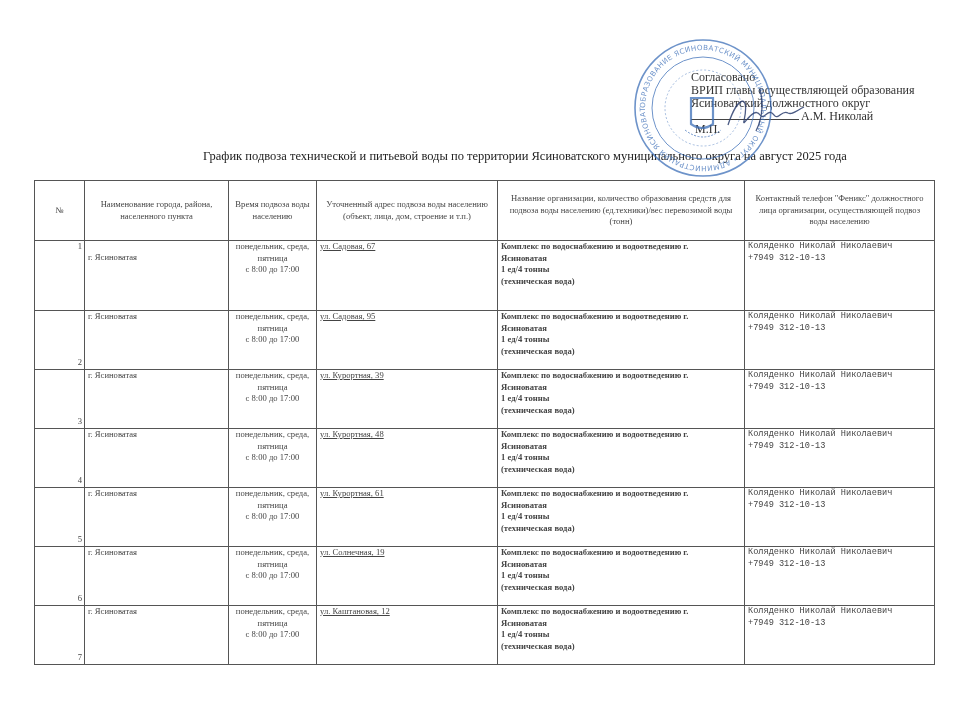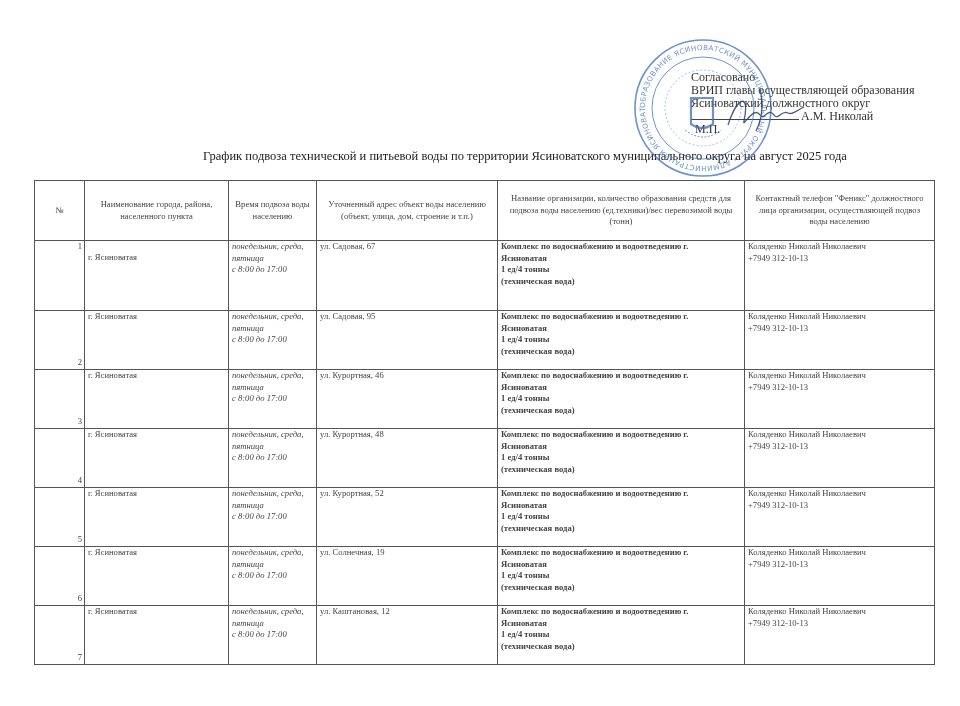"Уточненный адрес объект воды населению" th { text: объект воды населению (объект, улица -> подвоза воды населению (объект, лица }
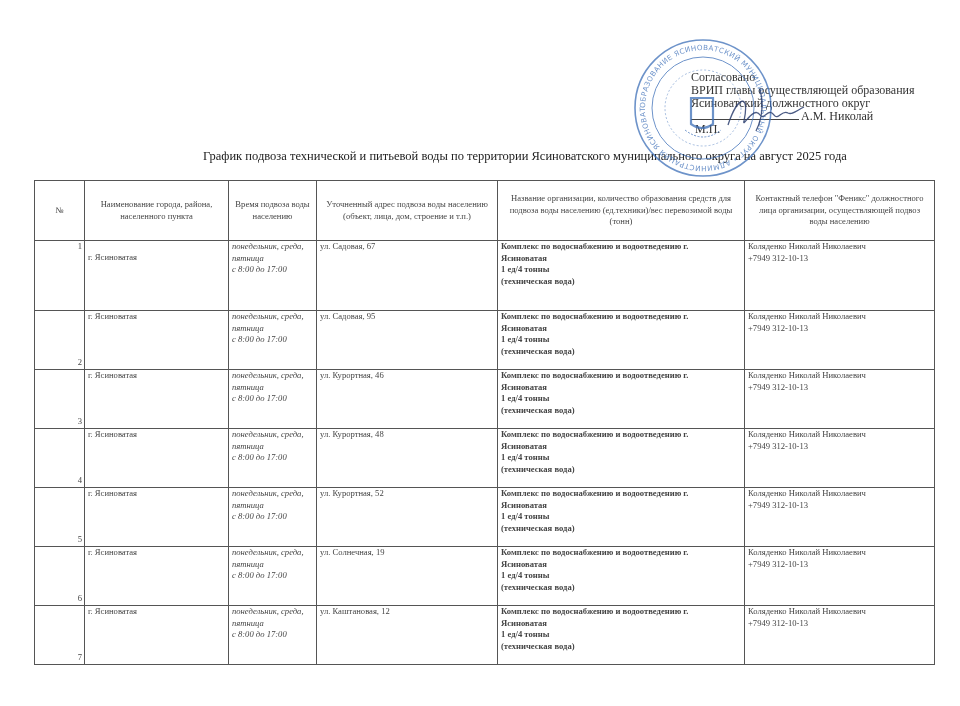"понедельник, среда," td.time { font-style: italic -> none; text-align: none -> center }
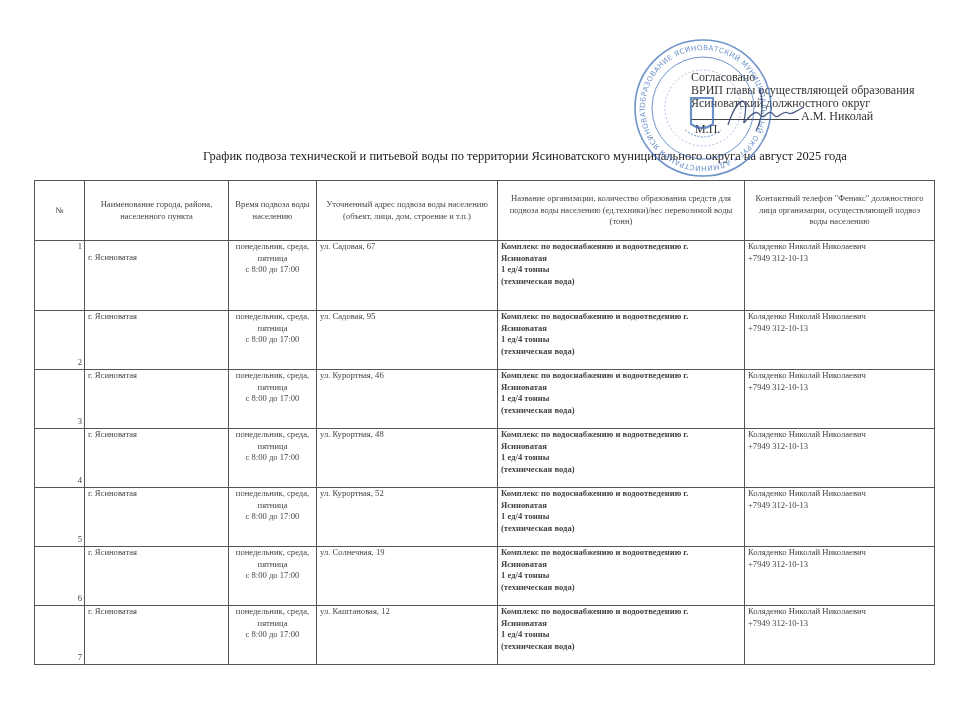"ул. Садовая, 67" td.addr { text-decoration: none -> underline }
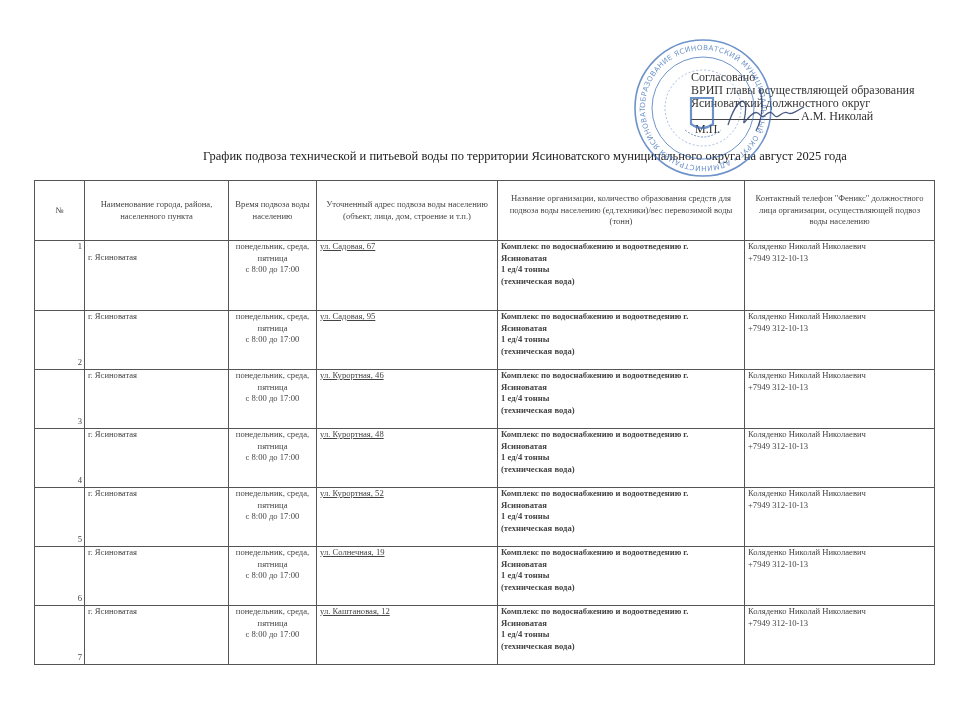"Коляденко Николай Николаевич" td.contact { font-family: none -> Liberation Mono, monospace }
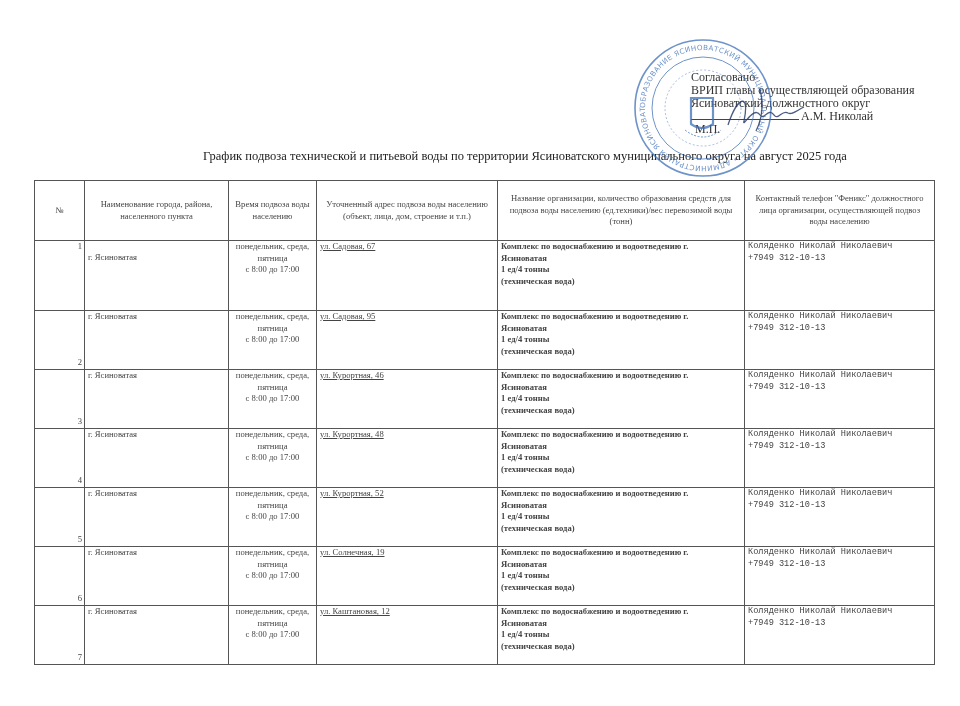"ул. Курортная, 46" td.addr { text: 46 -> 39 }
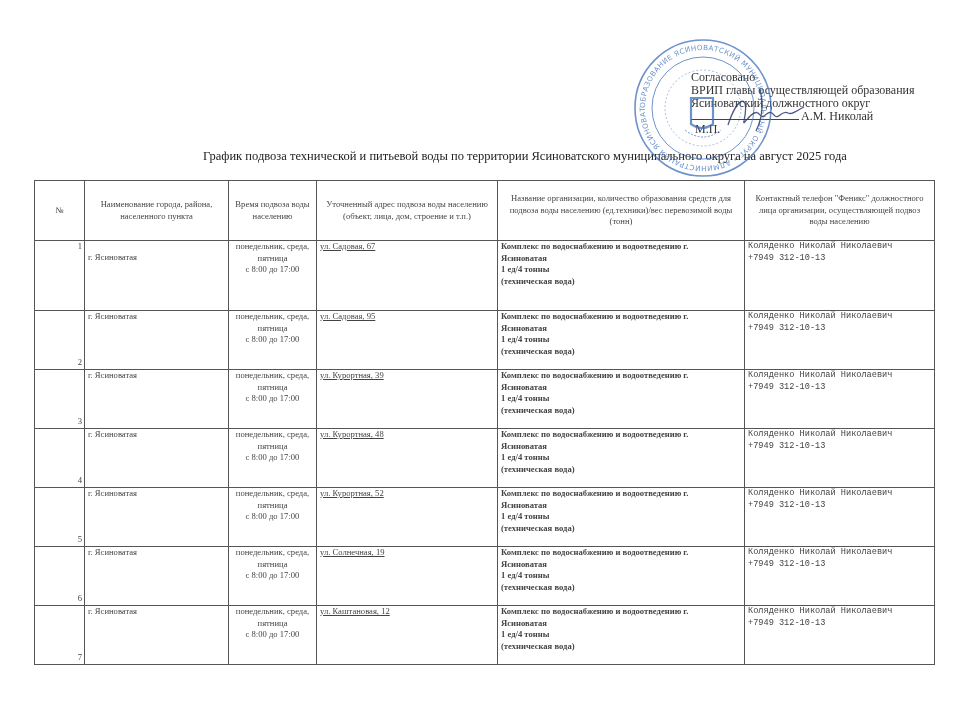"ул. Курортная, 52" td.addr { text: 52 -> 61 }
